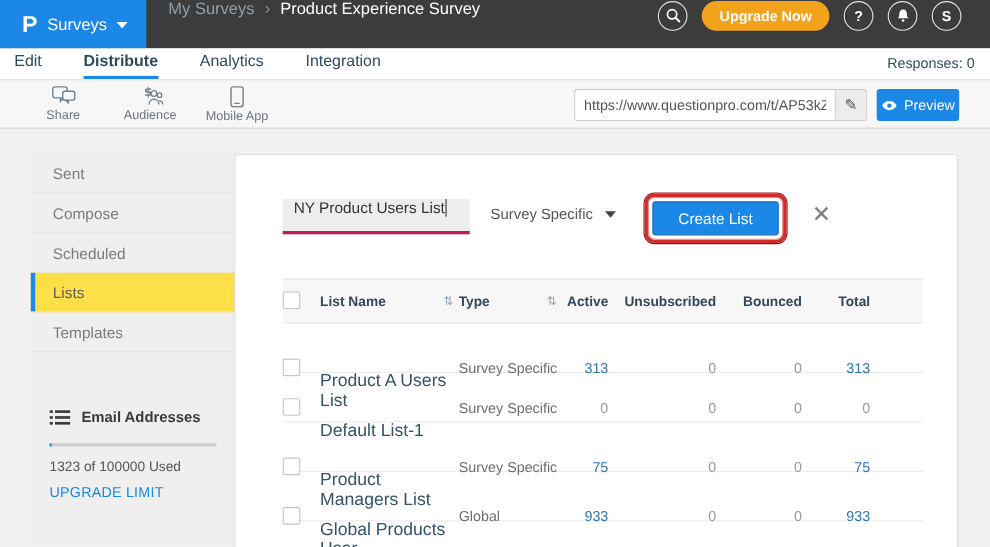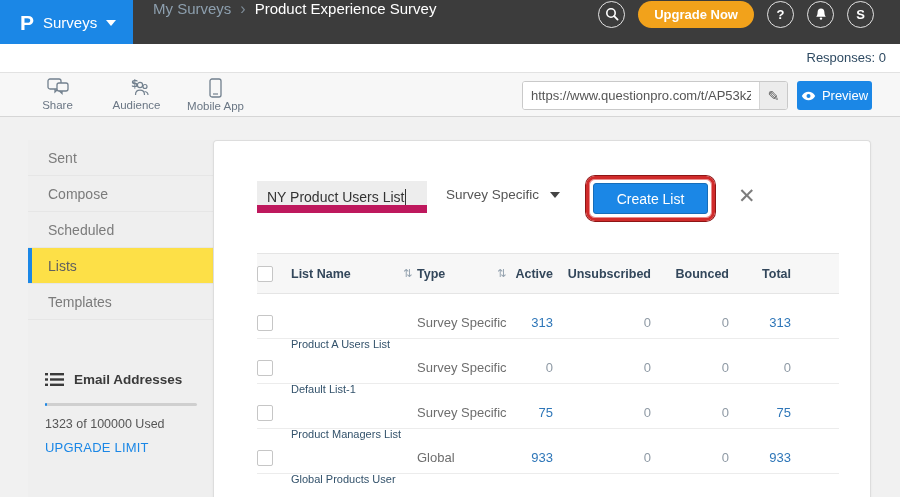"Edit" div.nav-tabs { html: none -> <div> <div>Edit</div> <div>Distribute</div> <div>Analytics</div> <div>Integration</div> </div> }
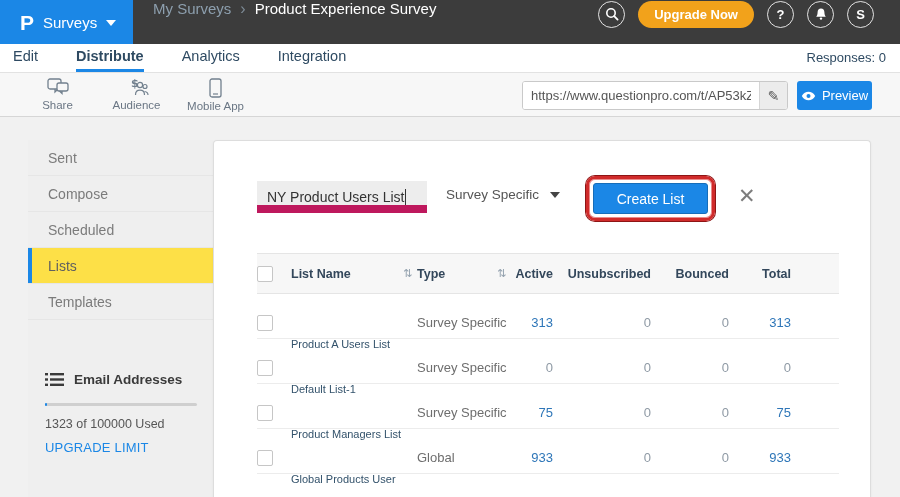"NY Product Users List" .text-input { align-items: flex-end -> flex-start; border-bottom: 8px solid #be185d -> 3px solid #be185d }
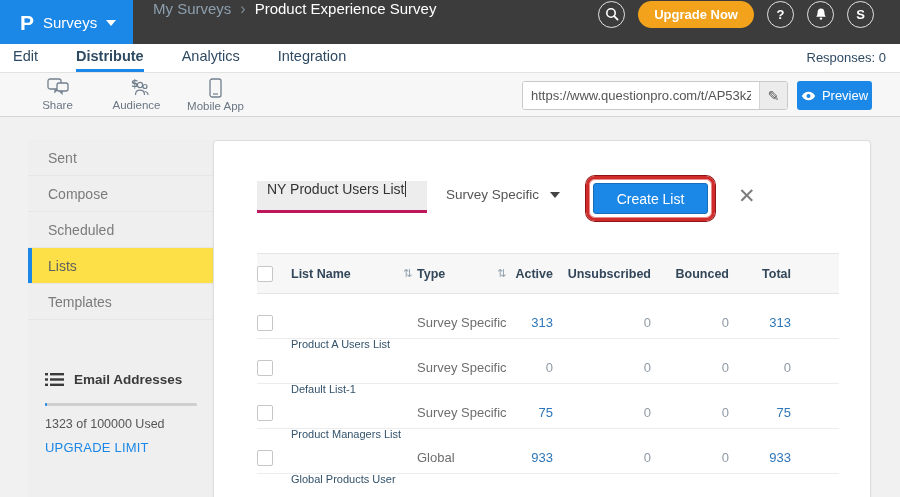"Product A Users List" .cell-name { font-size: 11px -> 16px }
